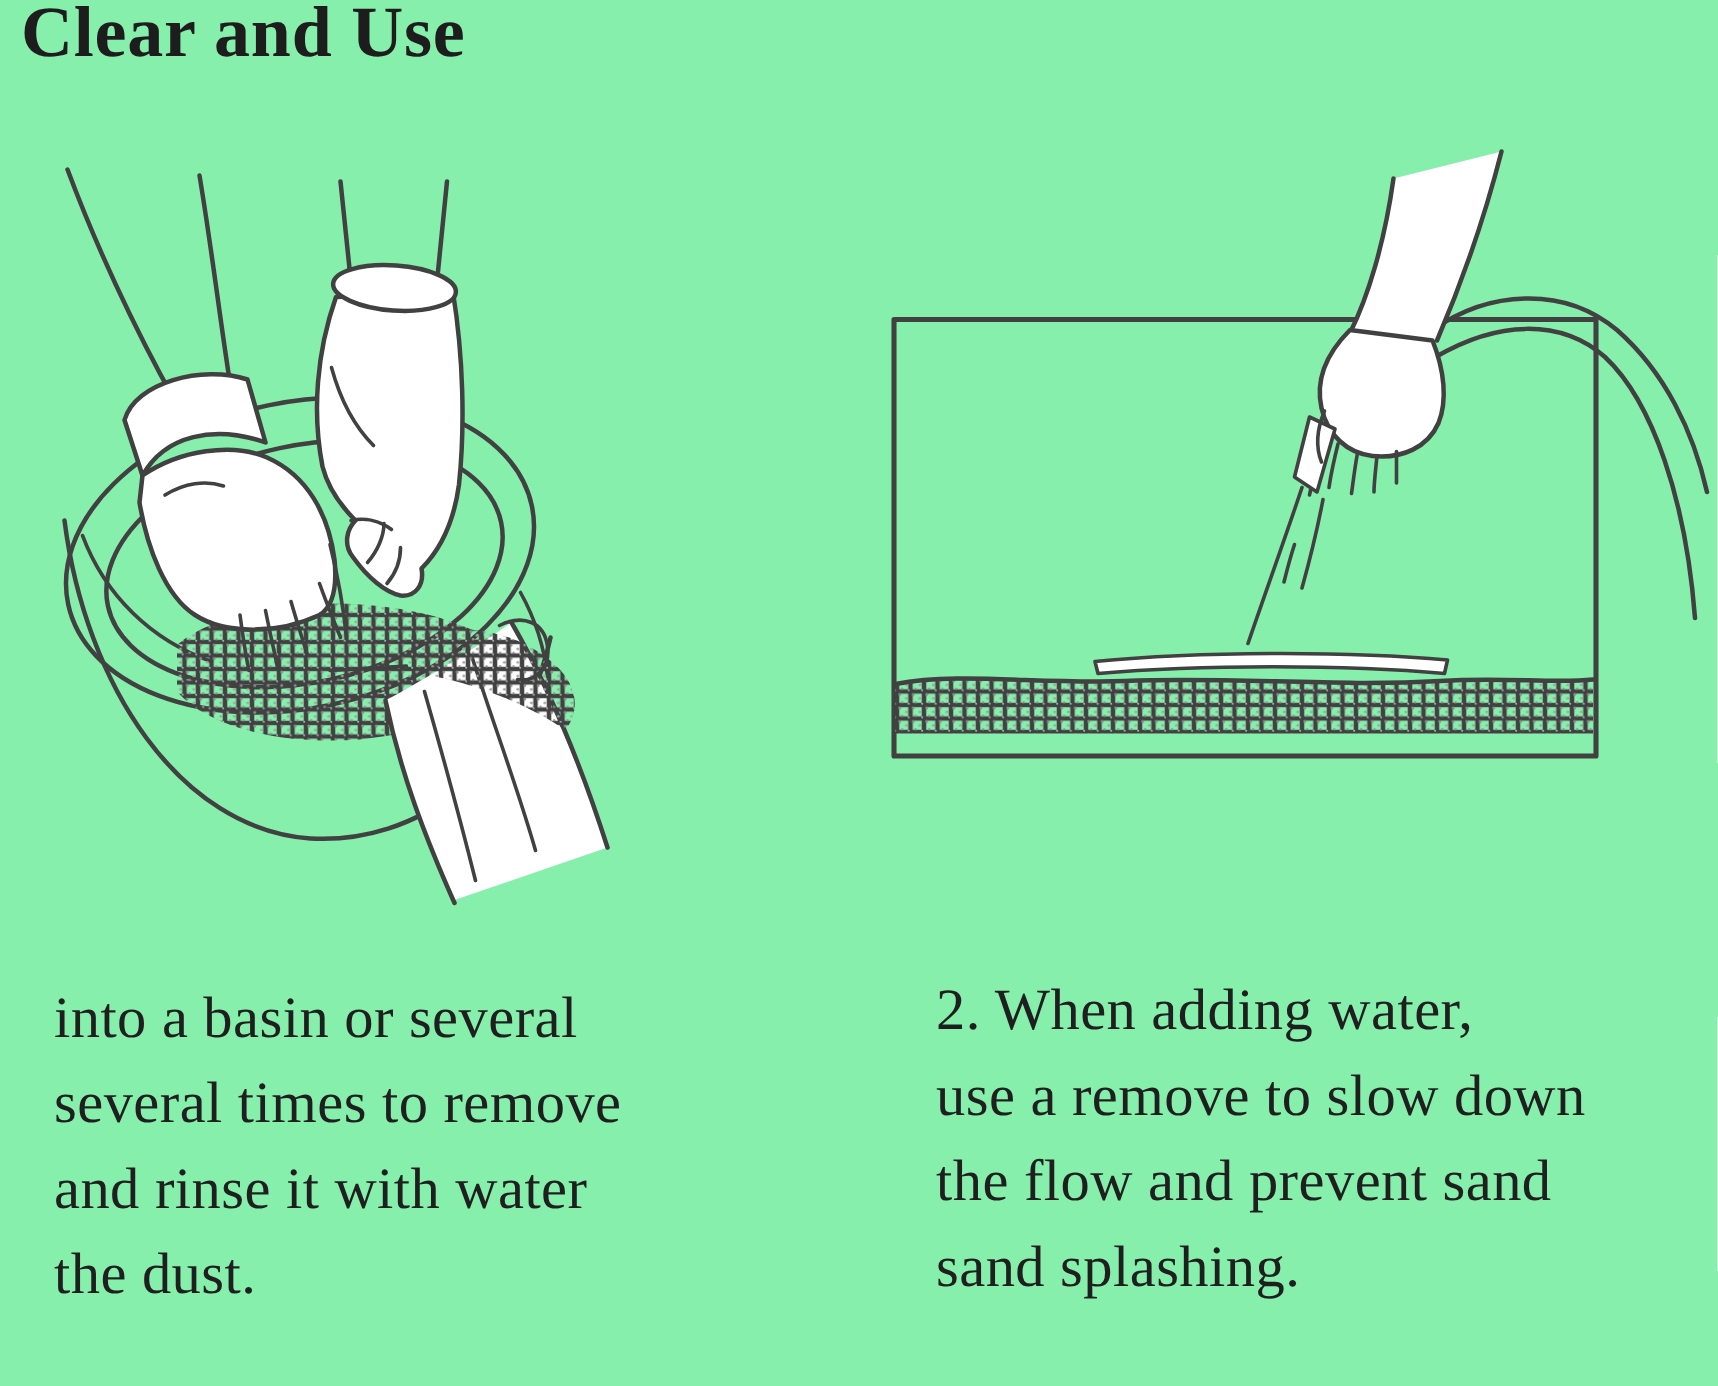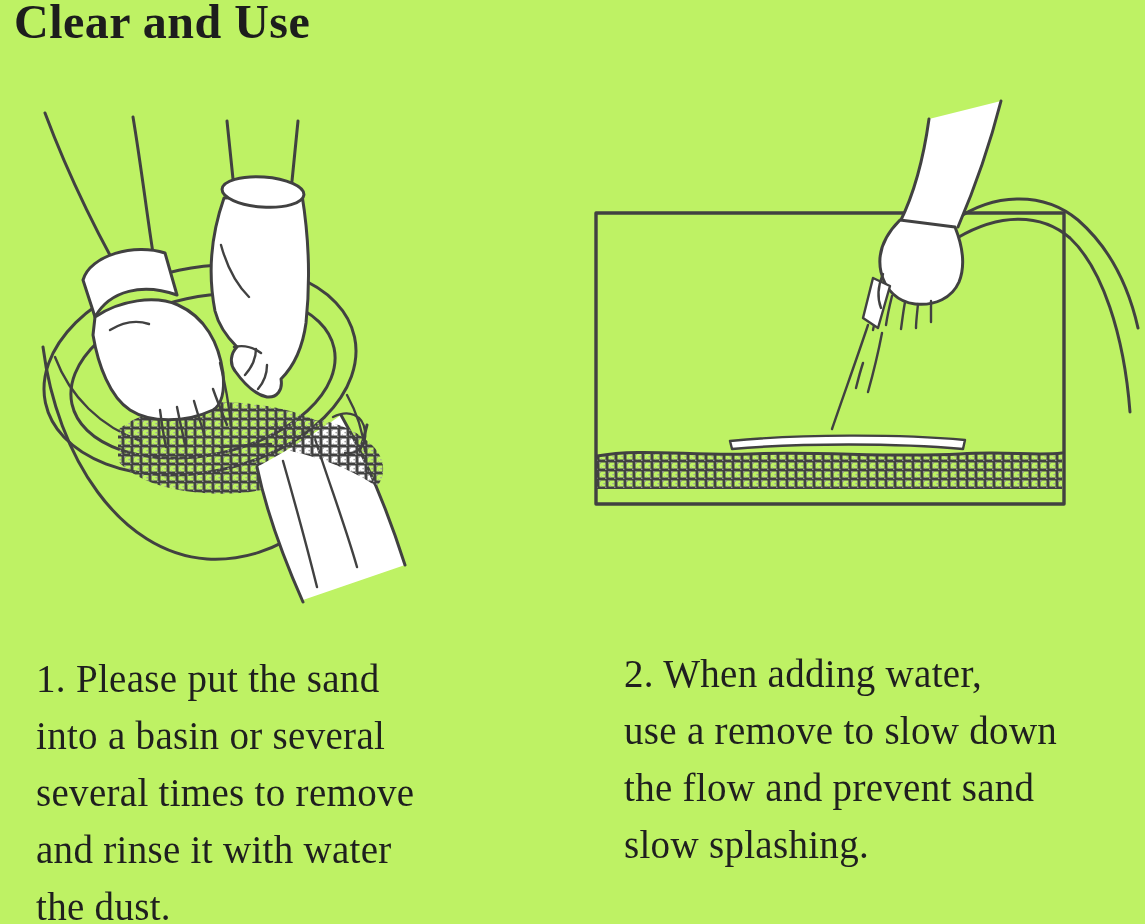"Clear and Use" .canvas { background: #bef264 -> #86efac }
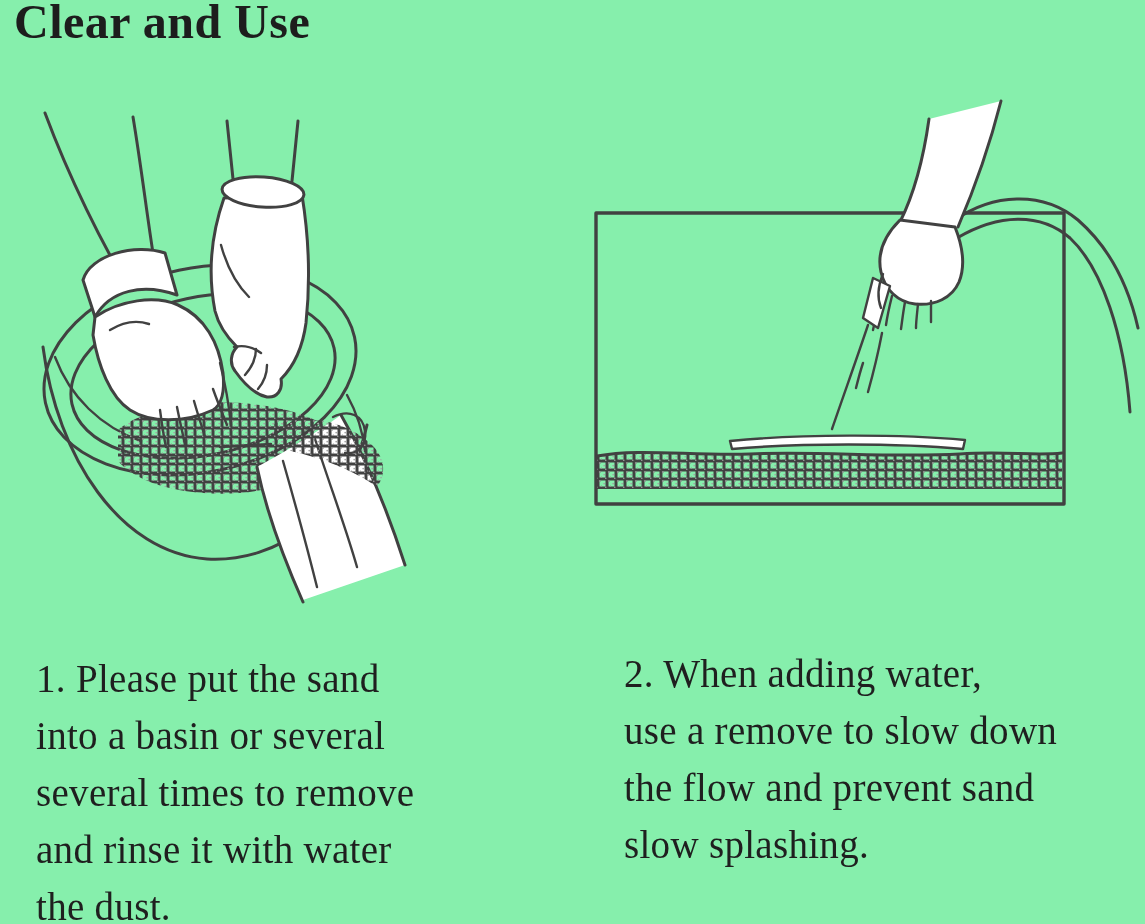"1. Please put the sand" div.line { html: <div>1. Please put the sand</div> -> none }
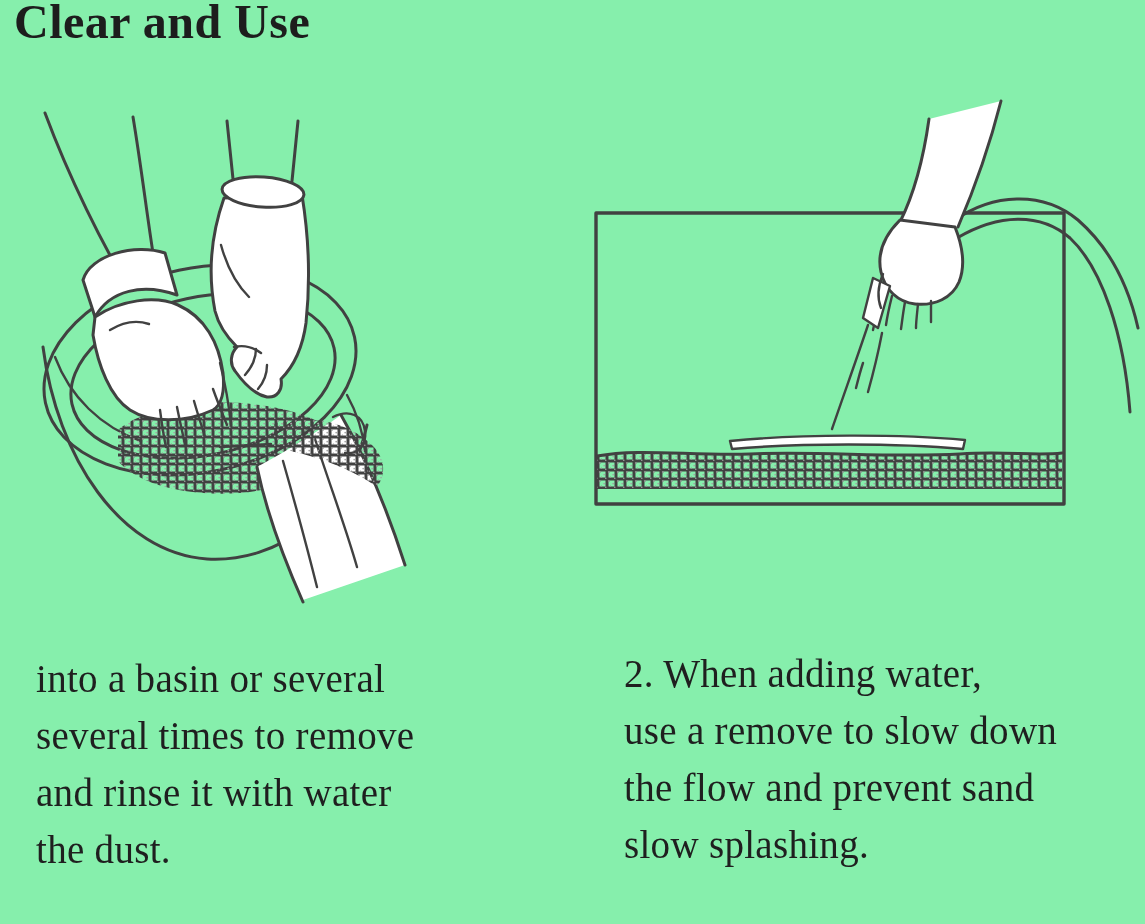"slow splashing." div.line { text: slow -> sand }
